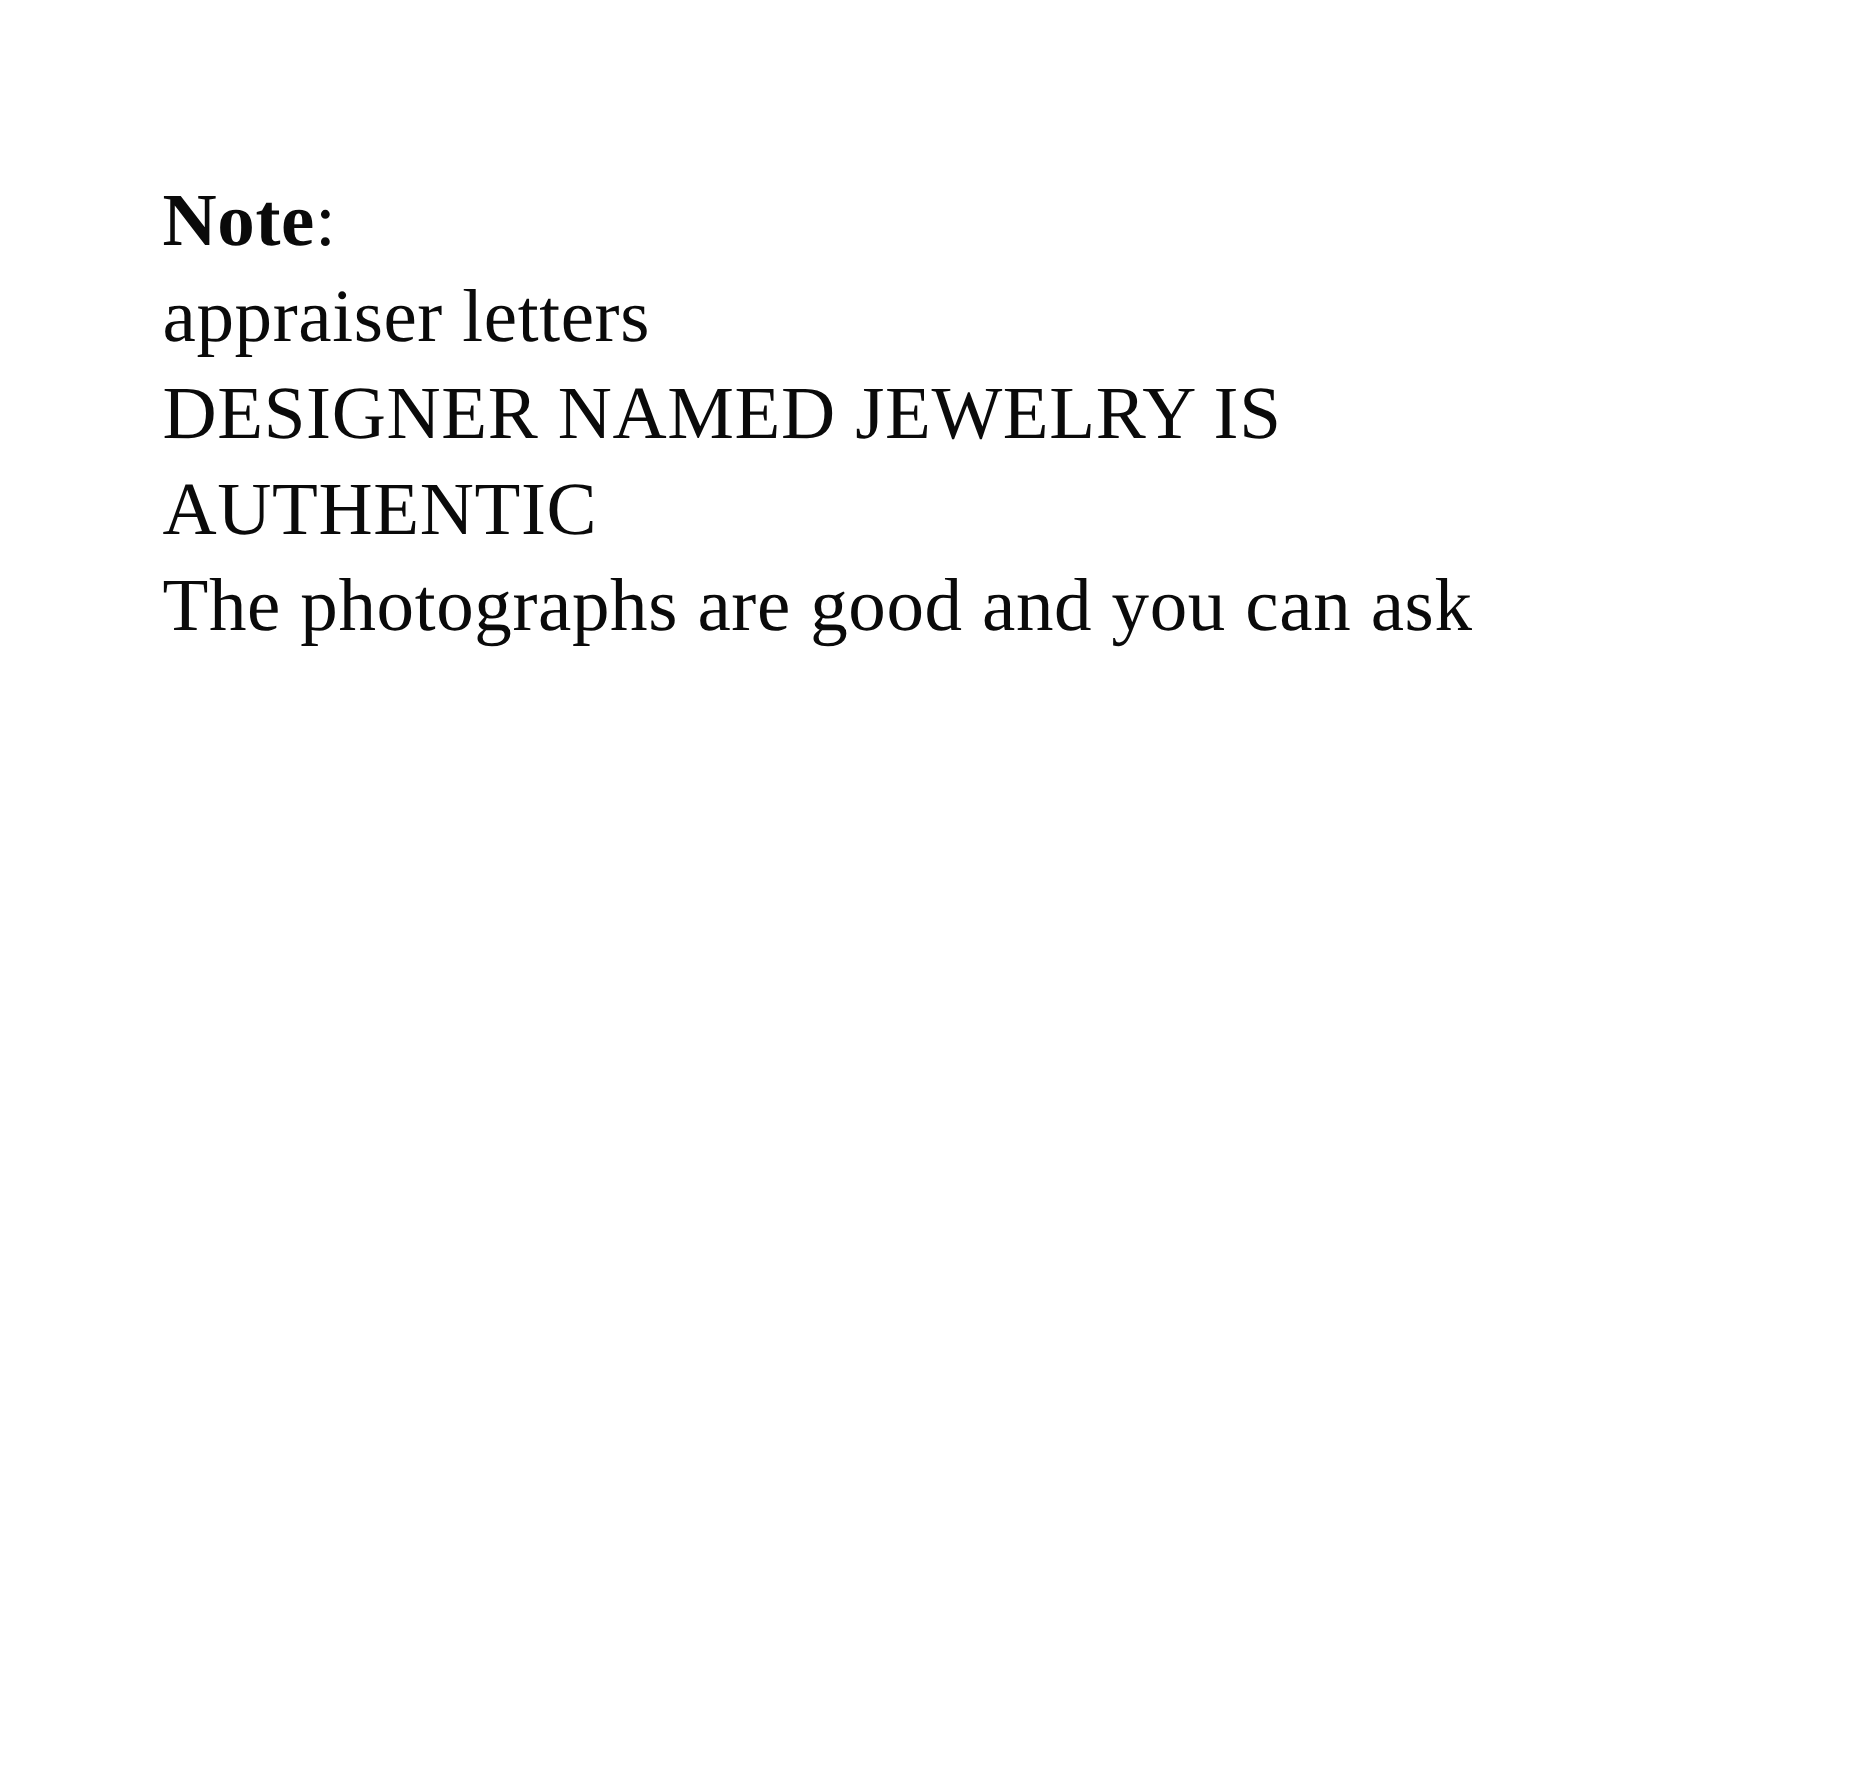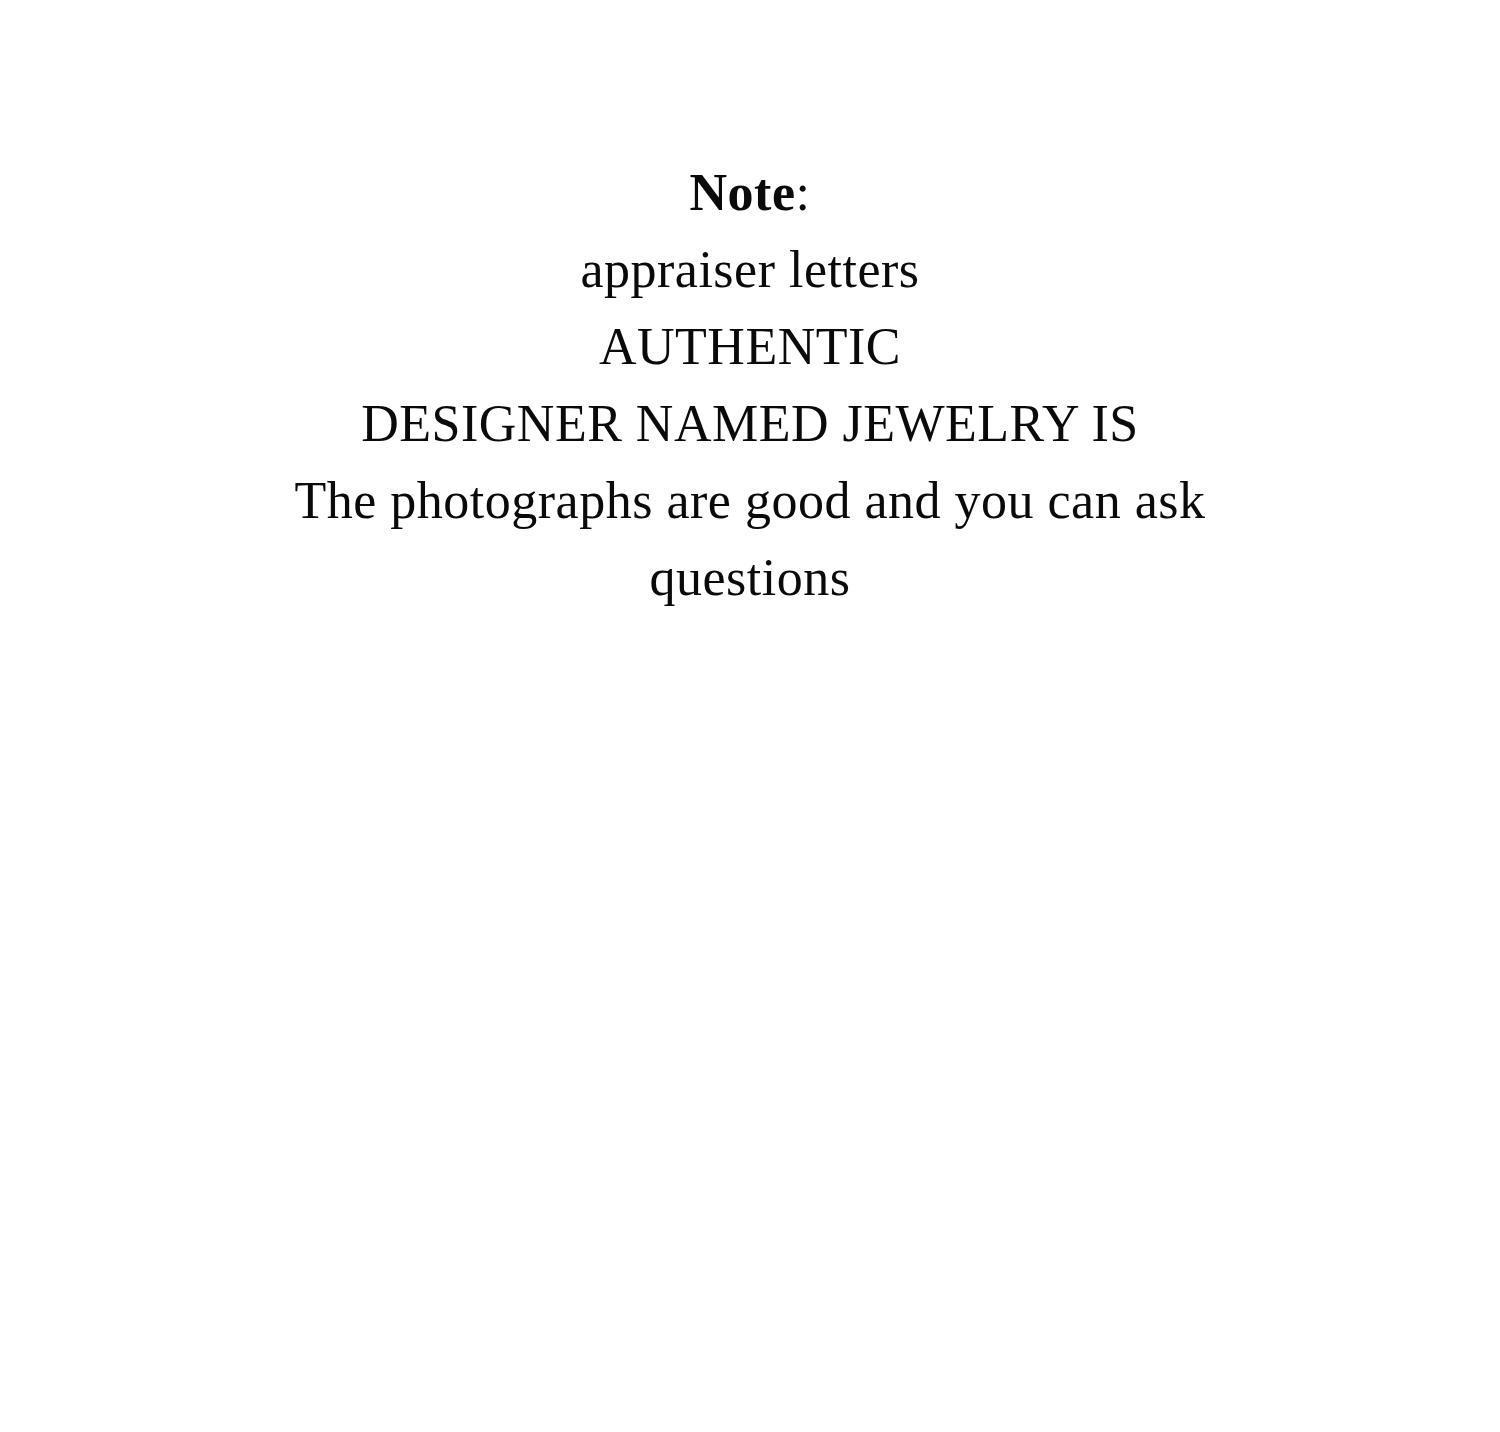"Note:" .note-text { font-size: 52px -> 60px; margin: 16px auto -> 0 auto; text-align: center -> left }
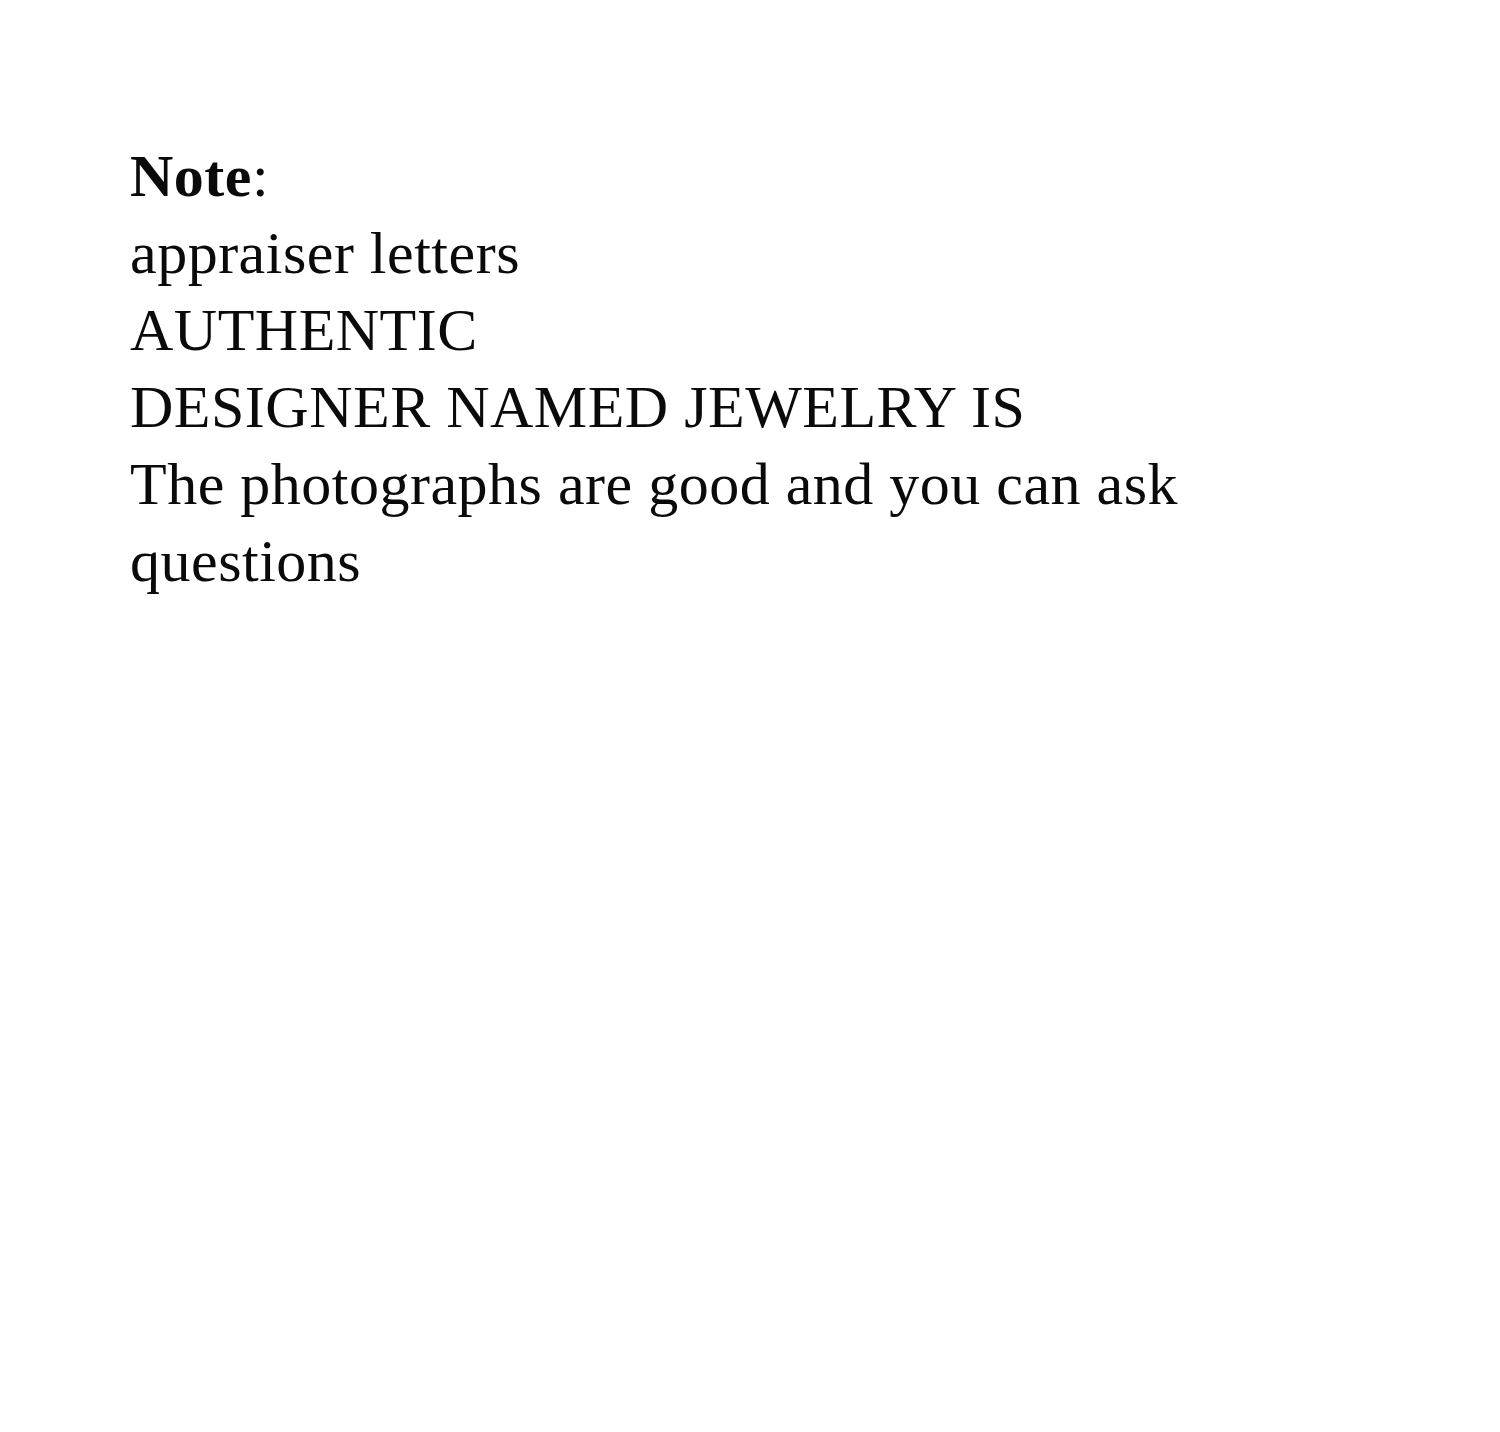"AUTHENTIC" div.text-line { order: before "DESIGNER NAMED JEWELRY IS" -> after "DESIGNER NAMED JEWELRY IS" }
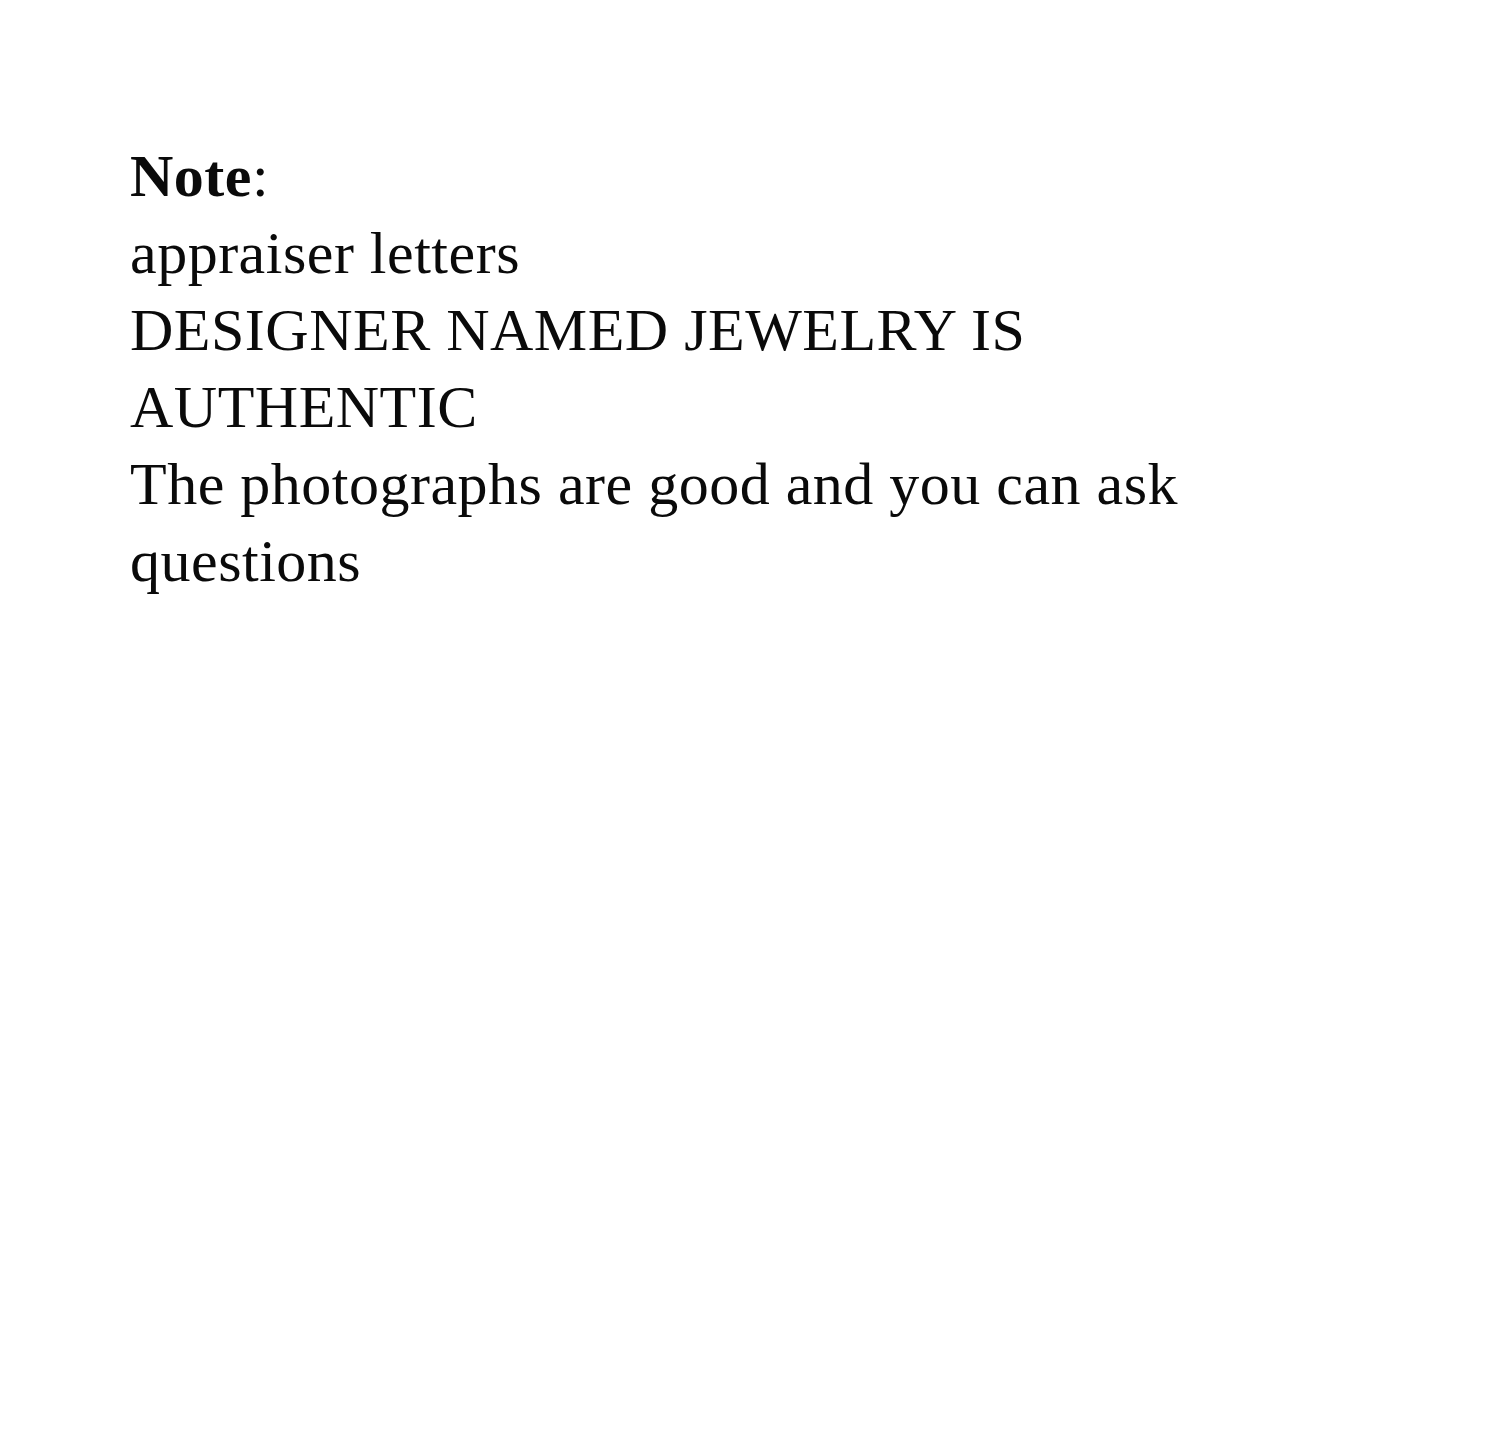"questions" div.text-line { html: <div>questions</div> -> none }
